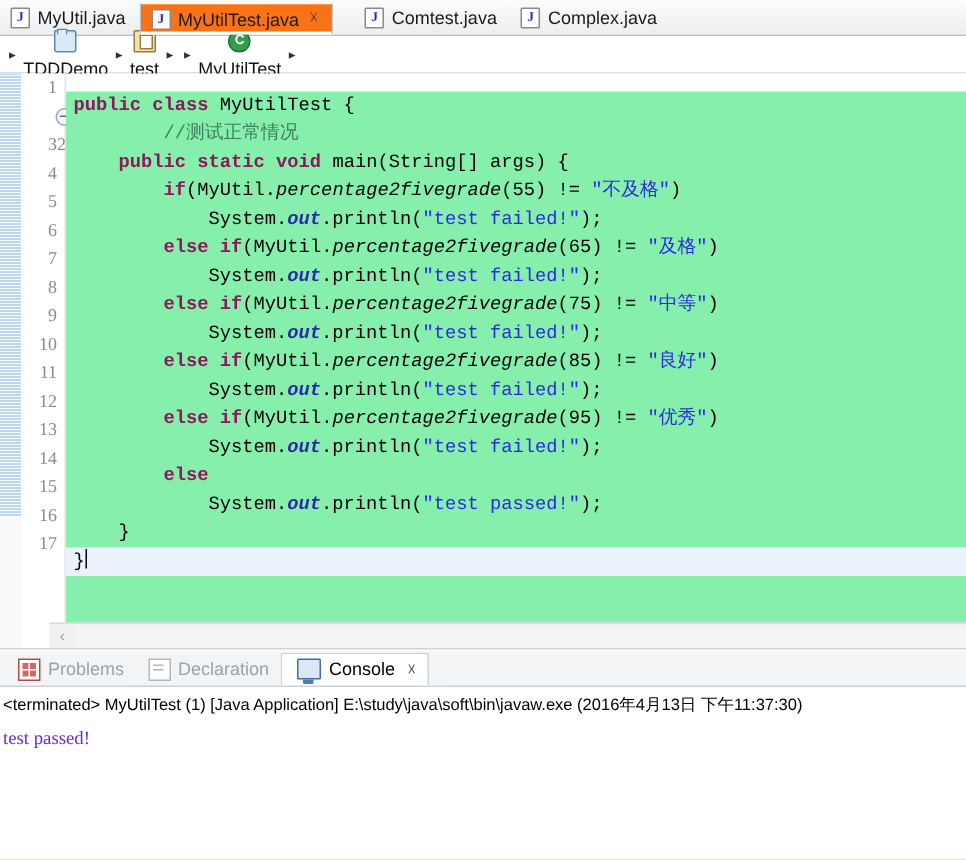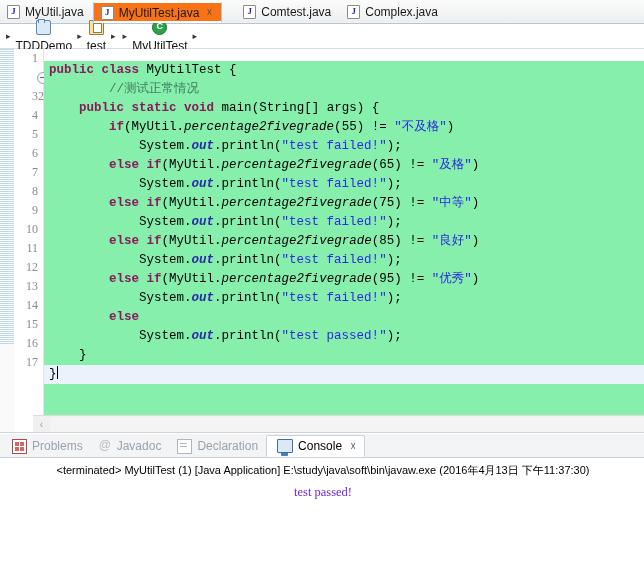"Javadoc" div.vtab { html: <div> <span></span> <span>Javadoc</span> </div> -> none }
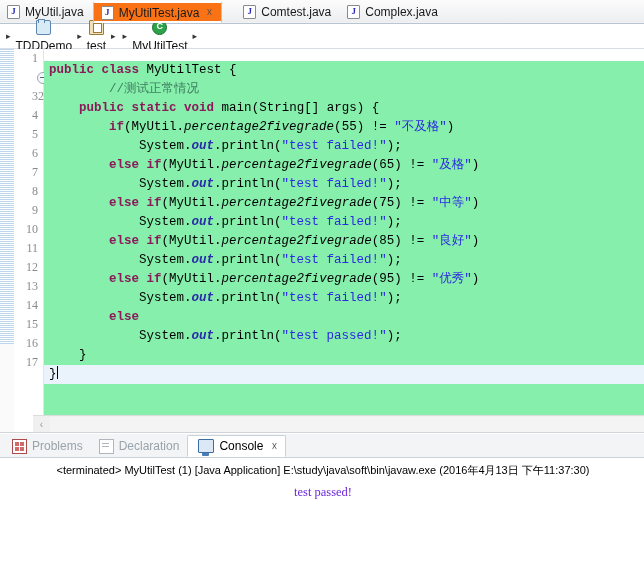"<terminated> MyUtilTest (1) [Java" .console { text-align: center -> none }
